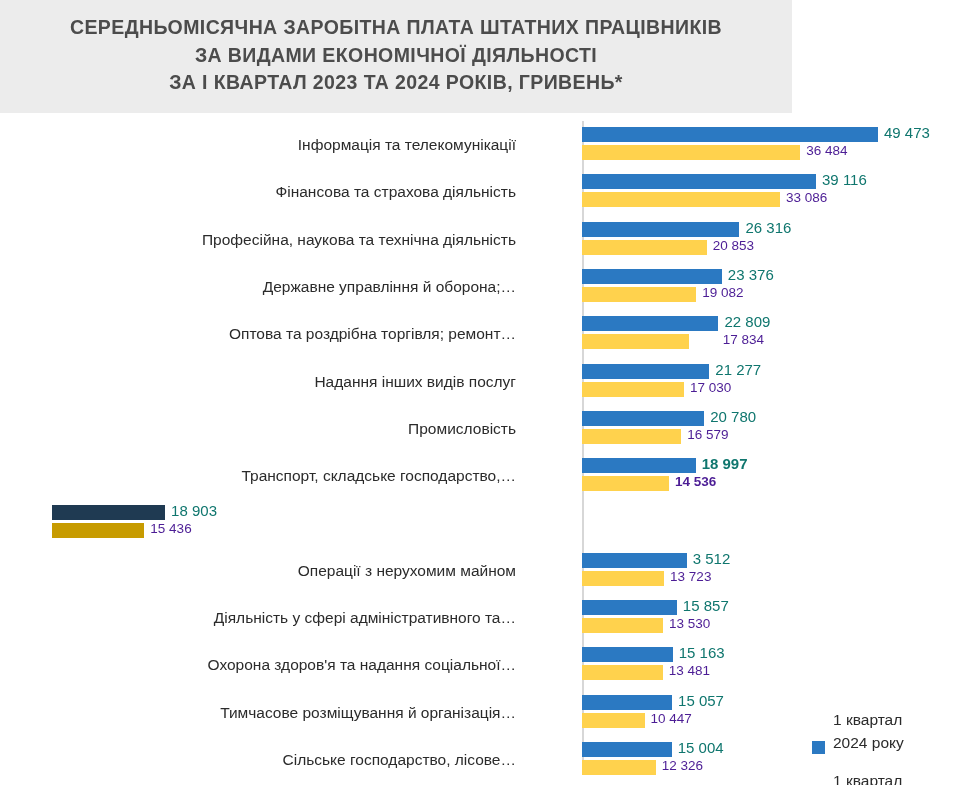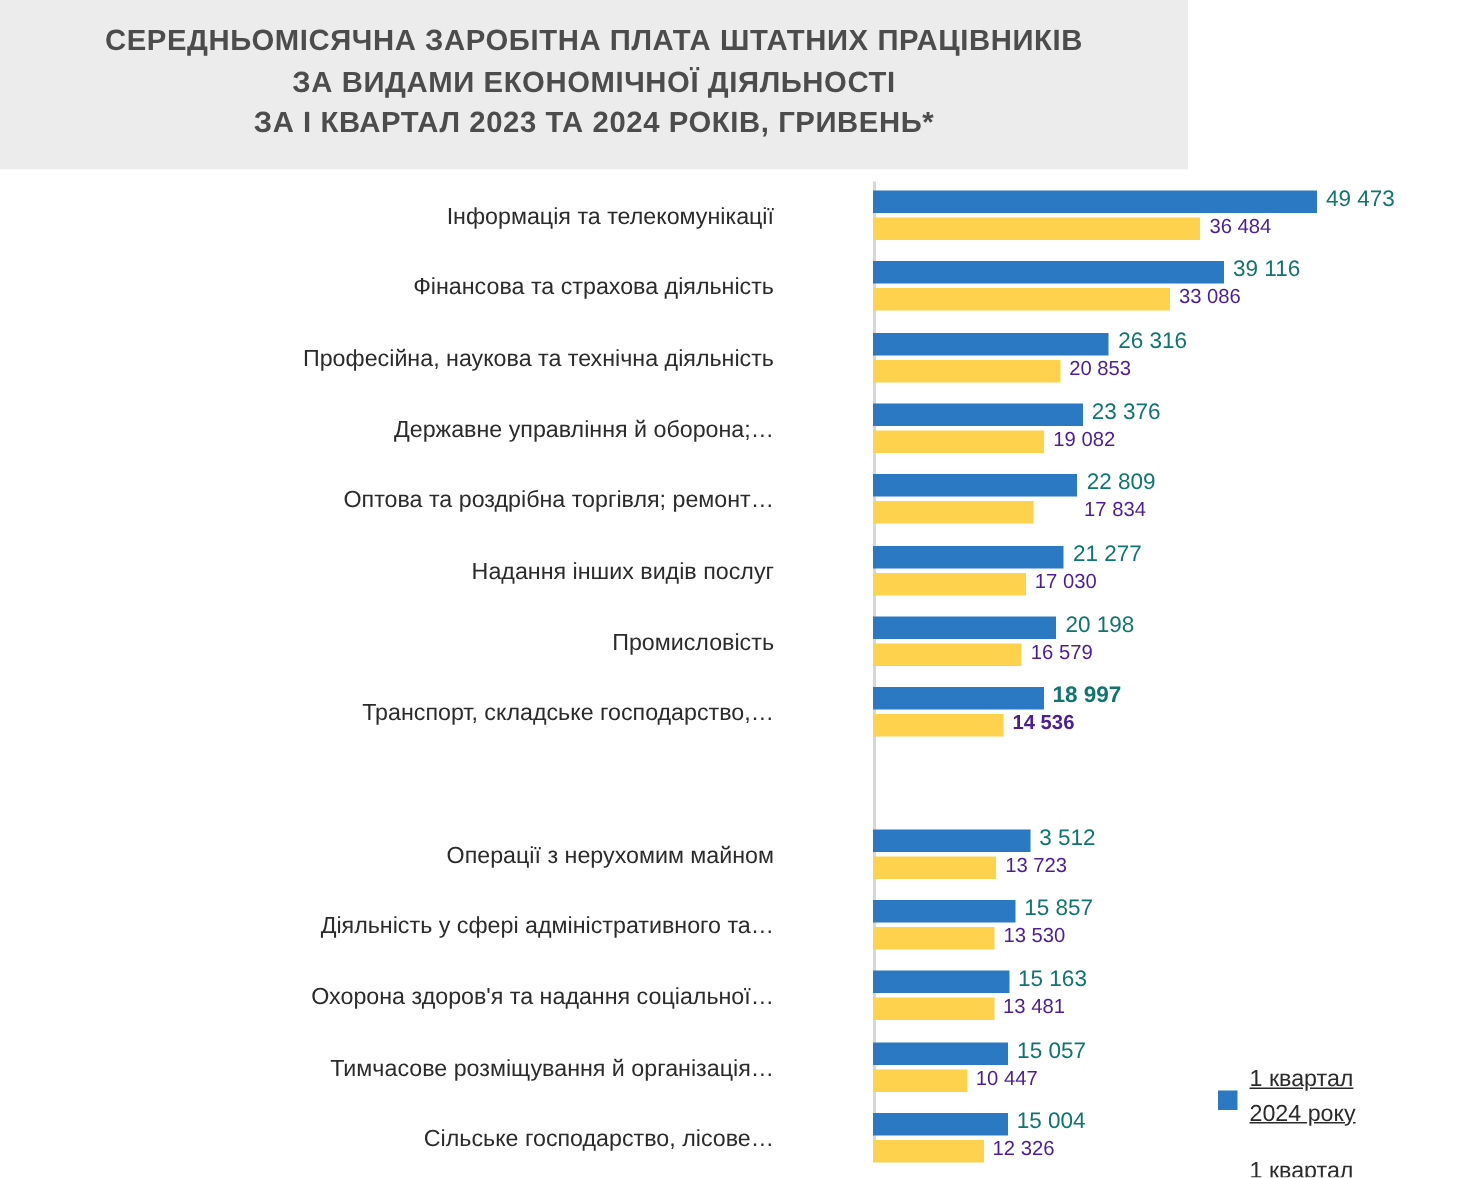"20 198" div.val { text: 20 198 -> 20 780 }
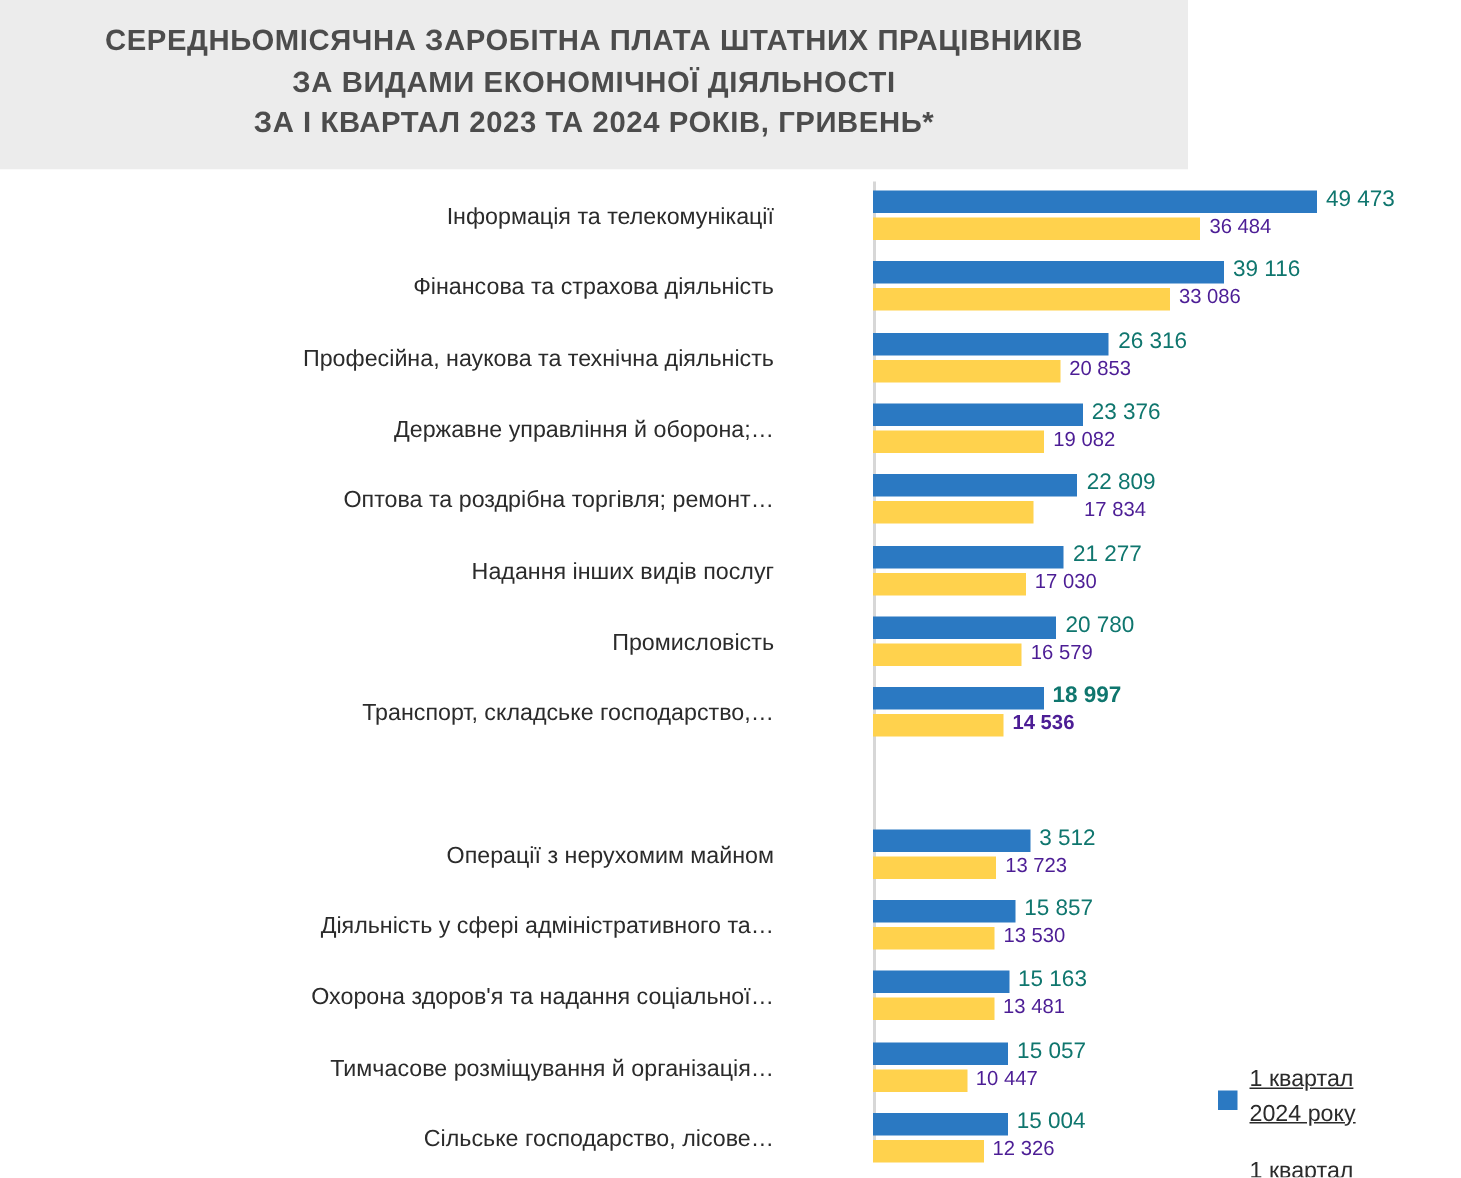"18 903" div.bars { html: none -> <div> <div></div> <div></div> <div>18 903</div> <div>15 436</div> </div> }
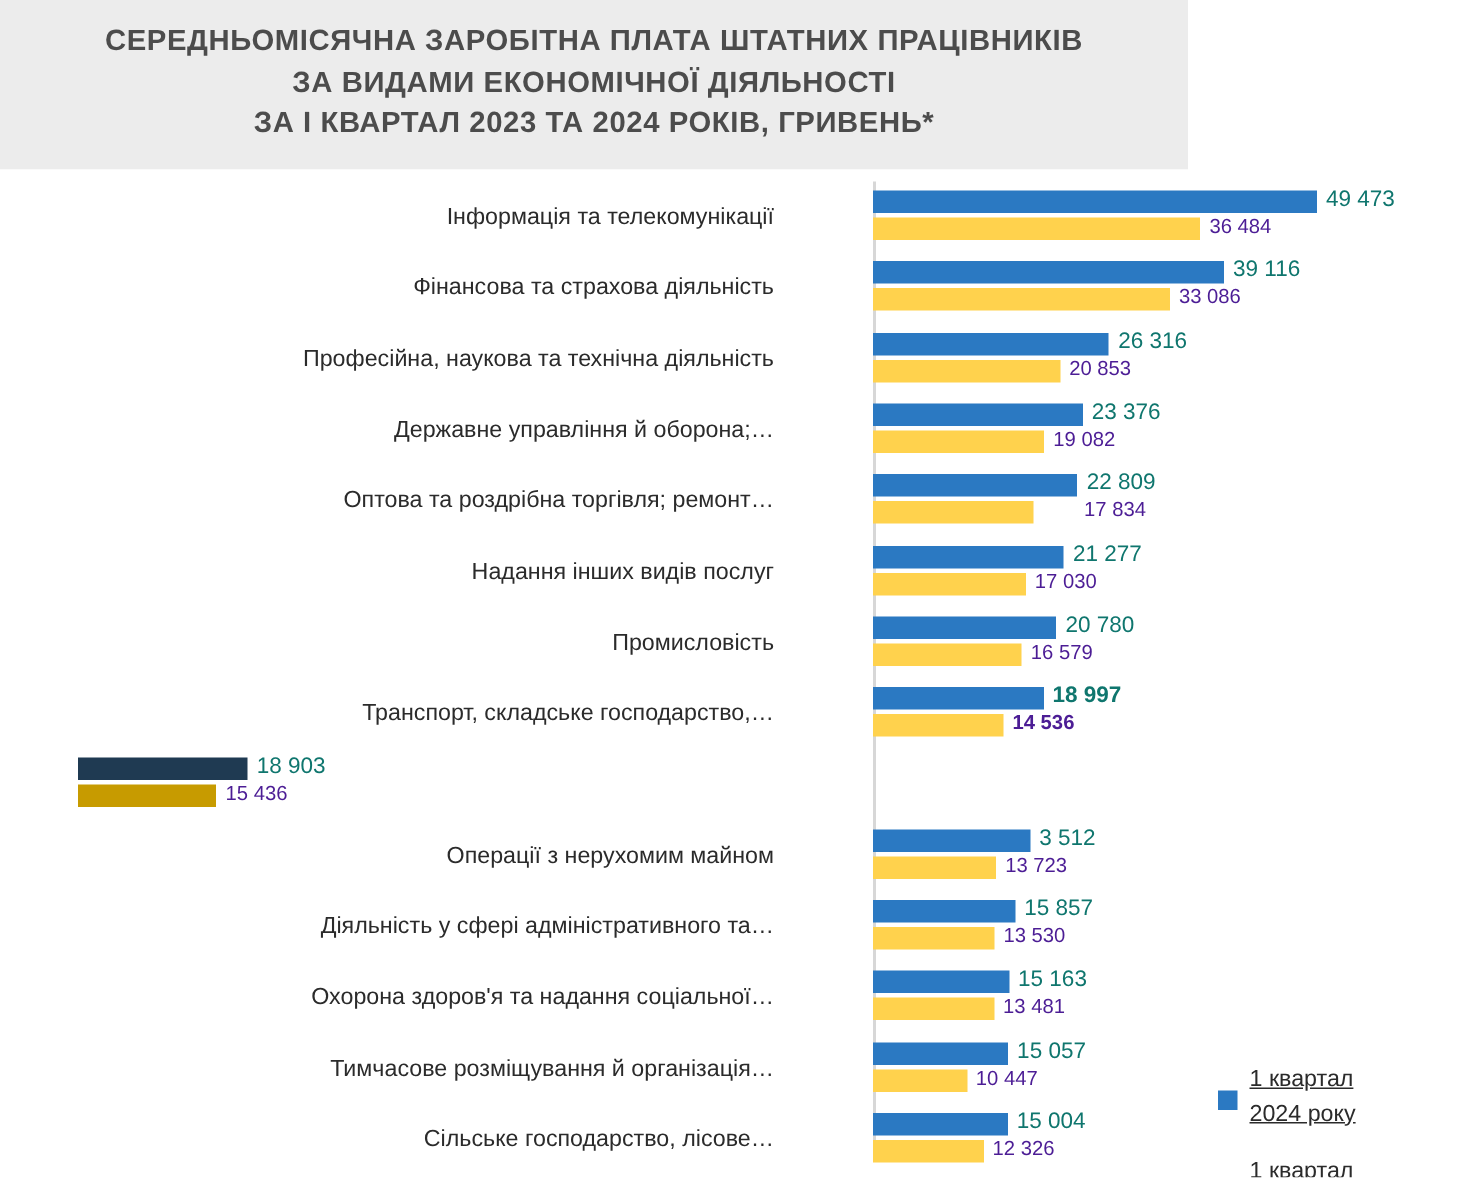"1 квартал" .legend-item { align-items: center -> flex-end; text-decoration: underline -> none }
